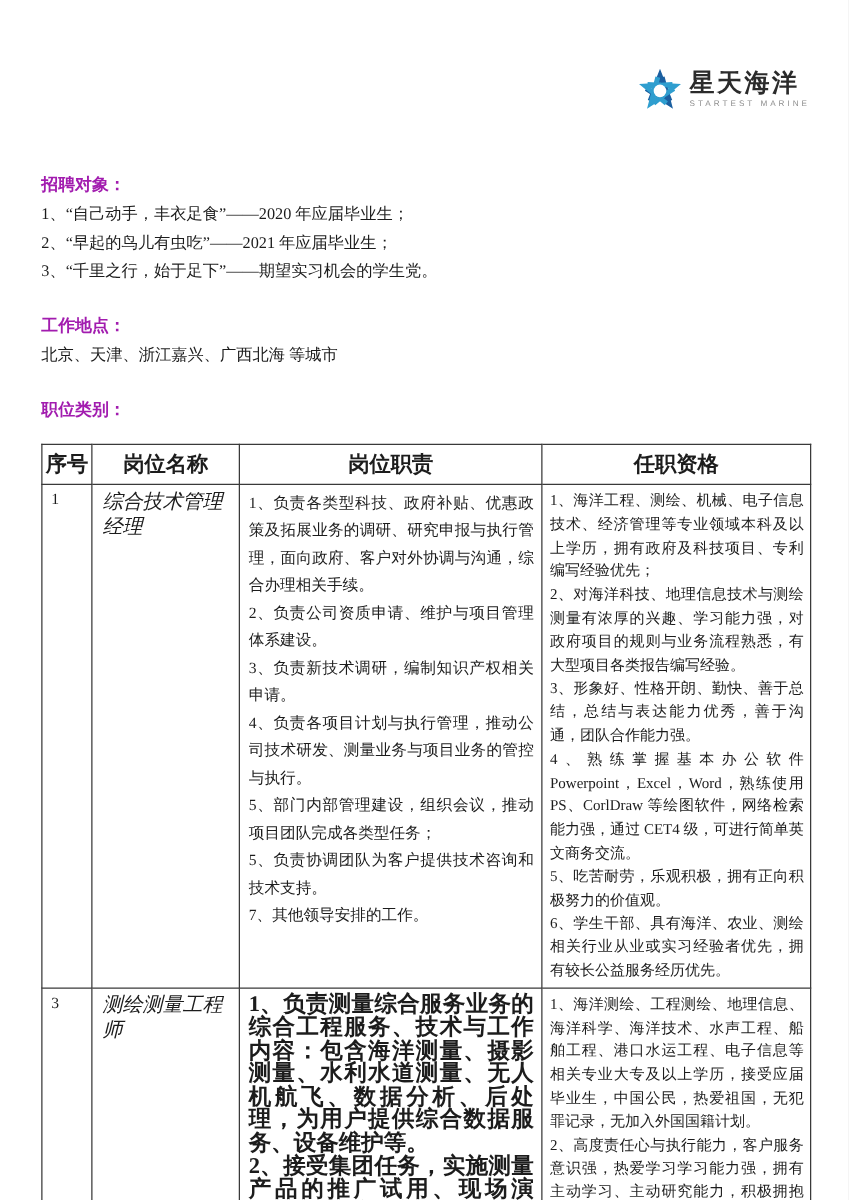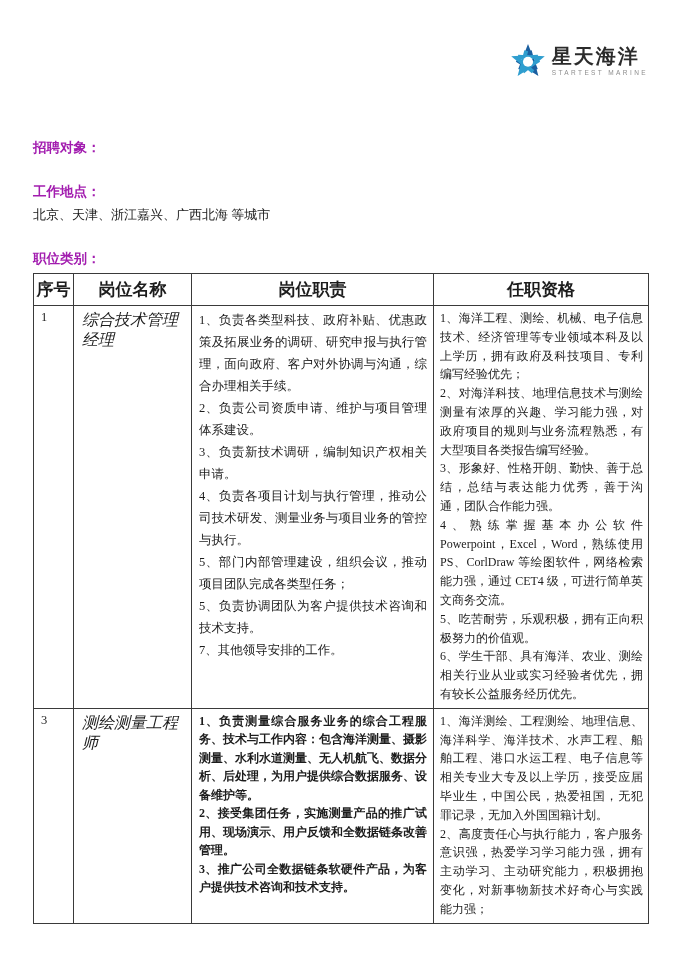"星天海洋" .logo { top: 42px -> 53px }
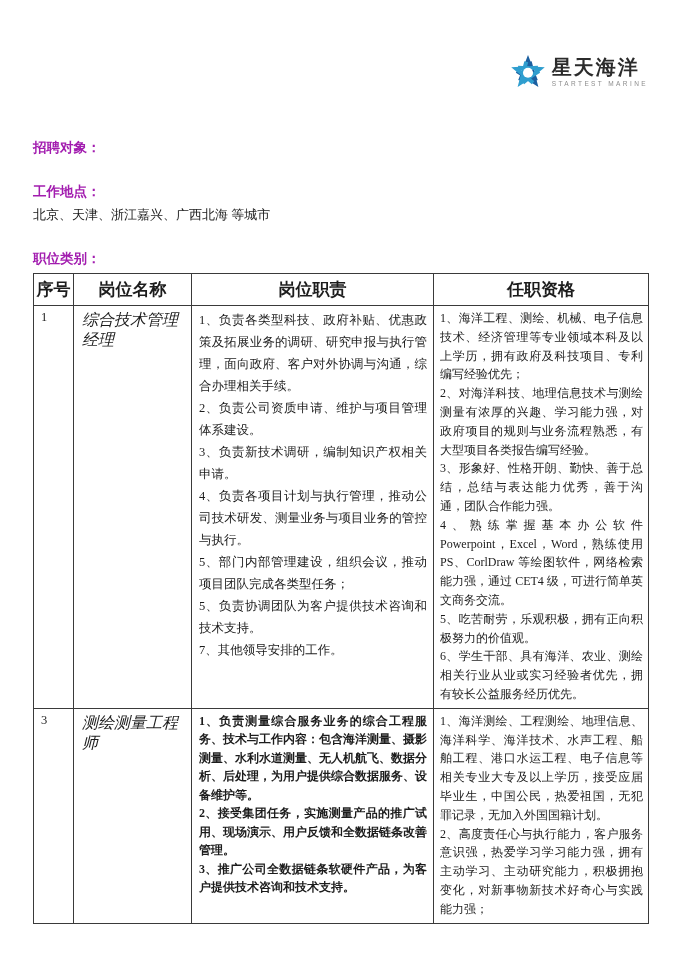"1、“自己动手，丰衣足食”——2020 年应届毕业生；" div.recruit-list { html: none -> <div> <p>1、“自己动手，丰衣足食”——2020 年应届毕业生；</p> <p>2、“早起的鸟儿有虫吃”——2021 年应届毕业生；</p> <p>3、“千里之行，始于足下”——期望实习机会的学生党。</p> </div> }
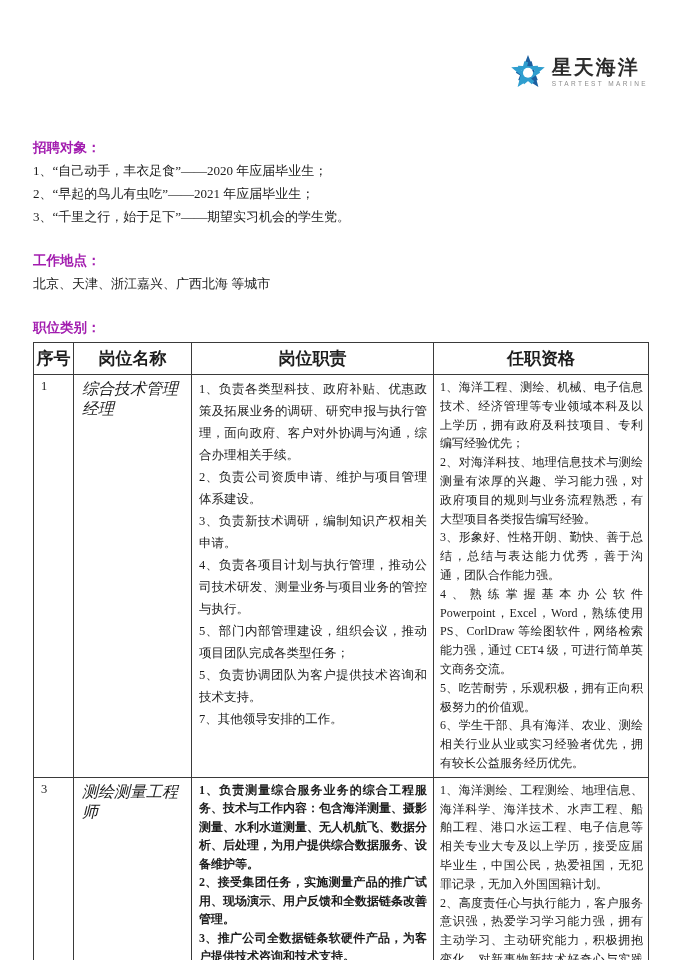"职位类别：" .sec-positions { margin-bottom: 3px -> 16px }
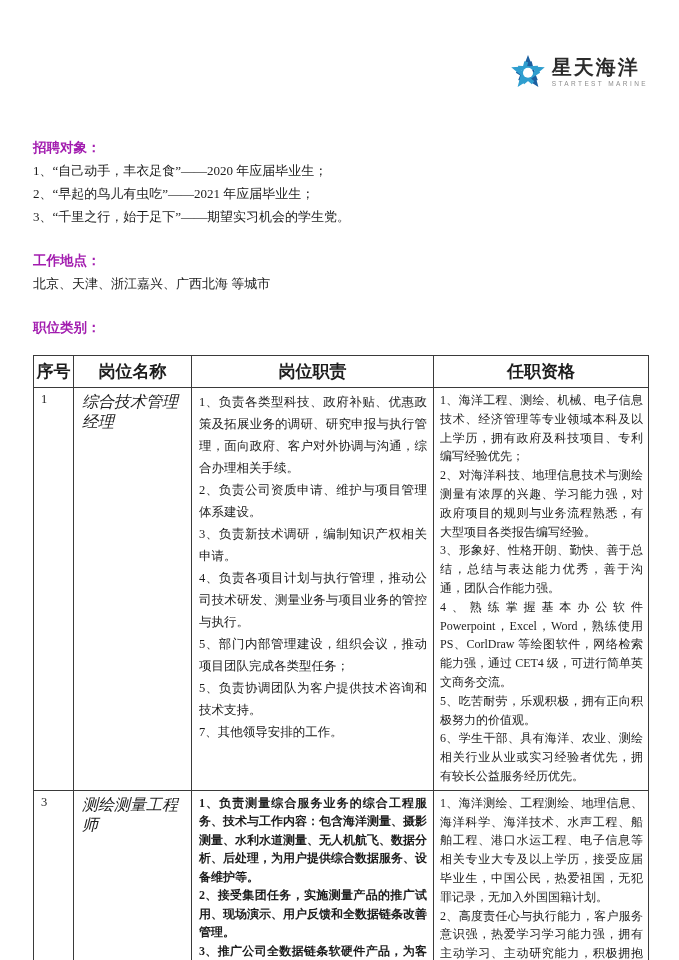"1、负责测量综合服务业务的综合工程服务、技术与工作内容：包含海洋测量、摄影测量、" tr.row-1 td.duties p { font-size: 12px -> 18px }
